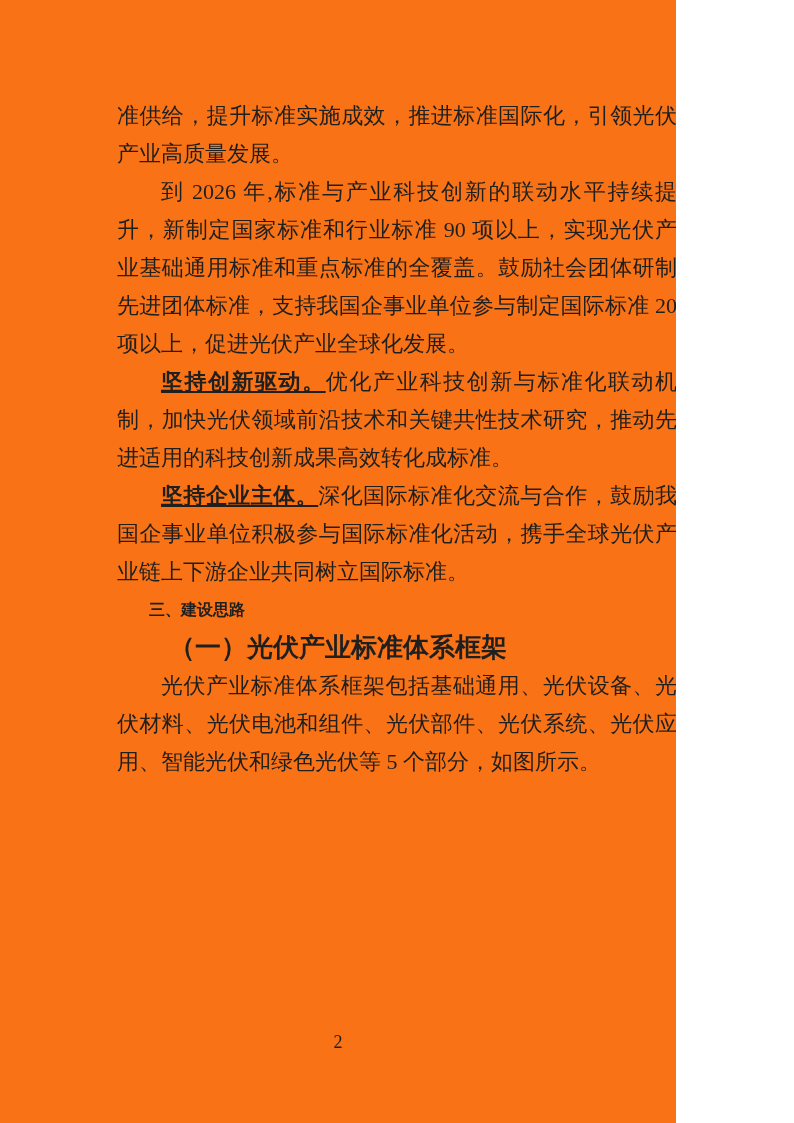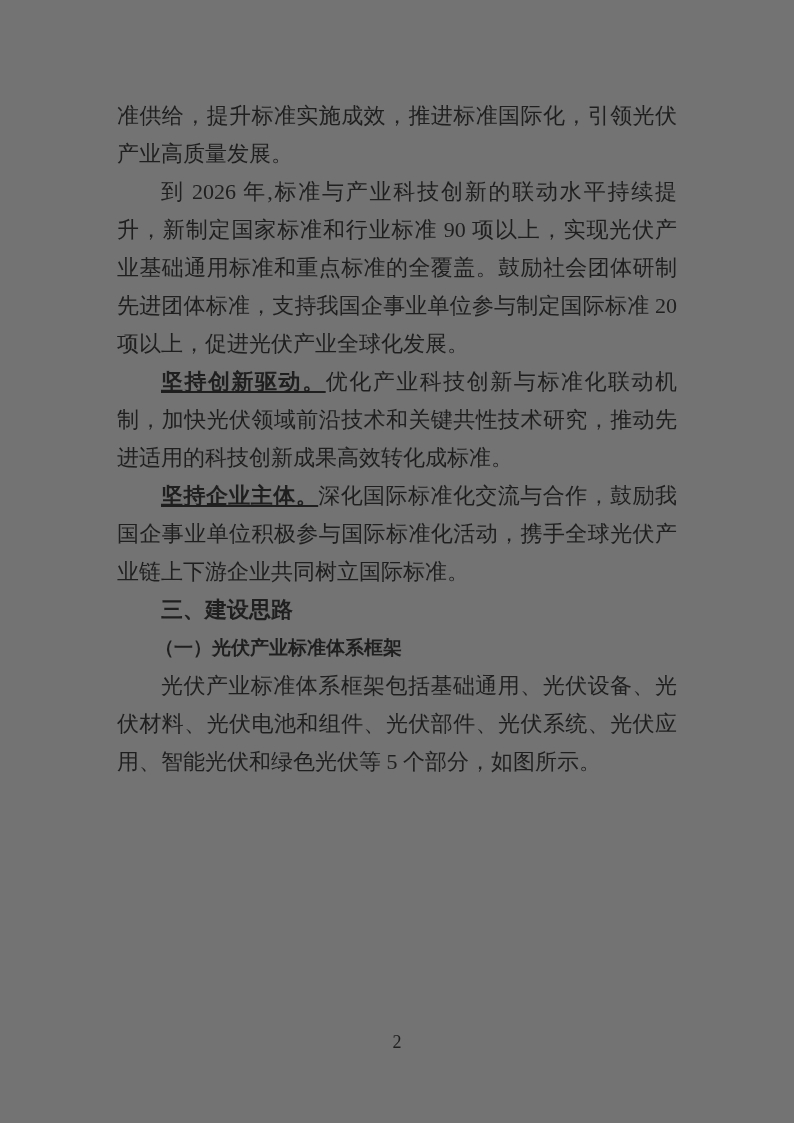"准供给，提升标准实施成效，推进标准国际化，引领光伏产业高质量发展。" .page { background: #737373 -> #f97316; width: 794px -> 676px }
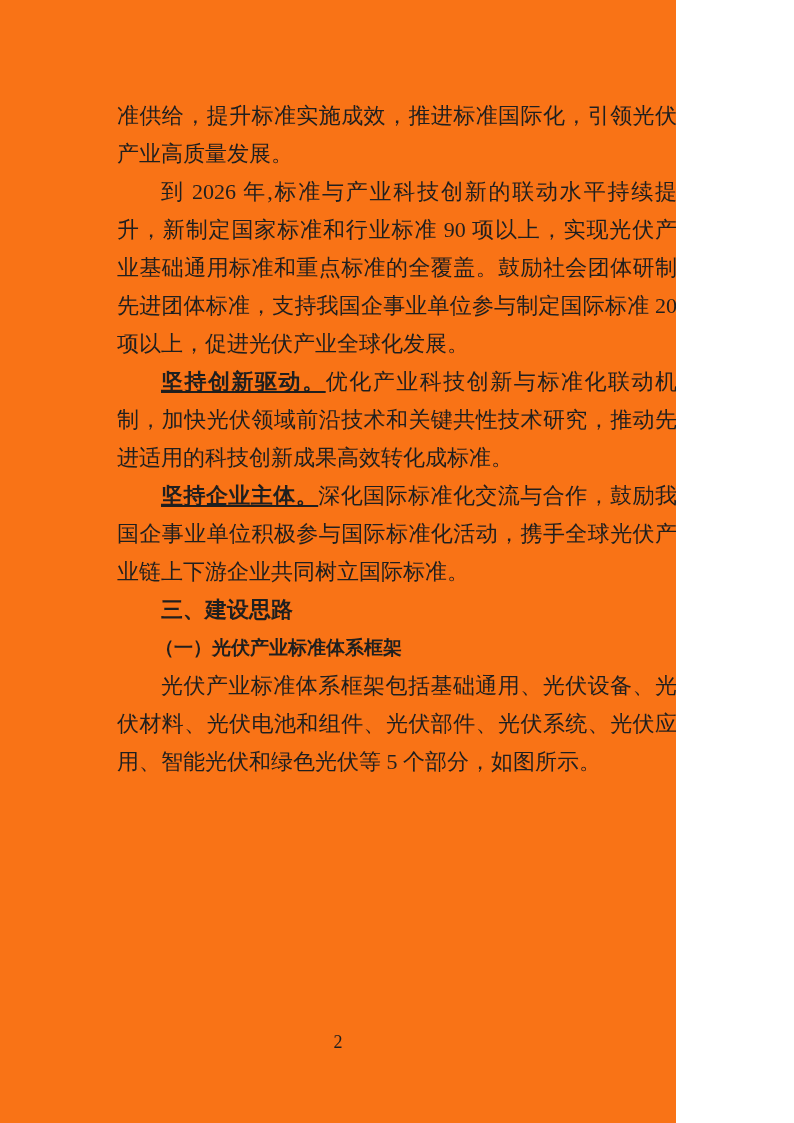"三、建设思路" .h1 { font-size: 22px -> 16px }
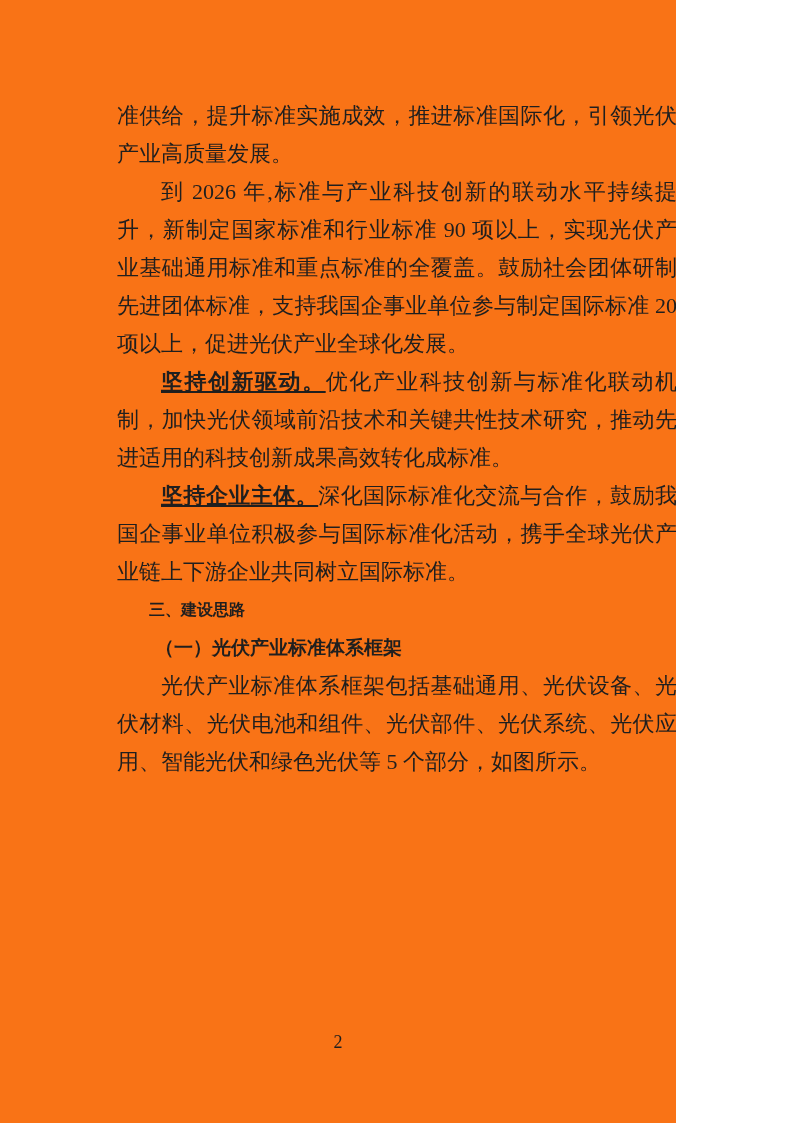"（一）光伏产业标准体系框架" .h2 { font-size: 19px -> 26px }
